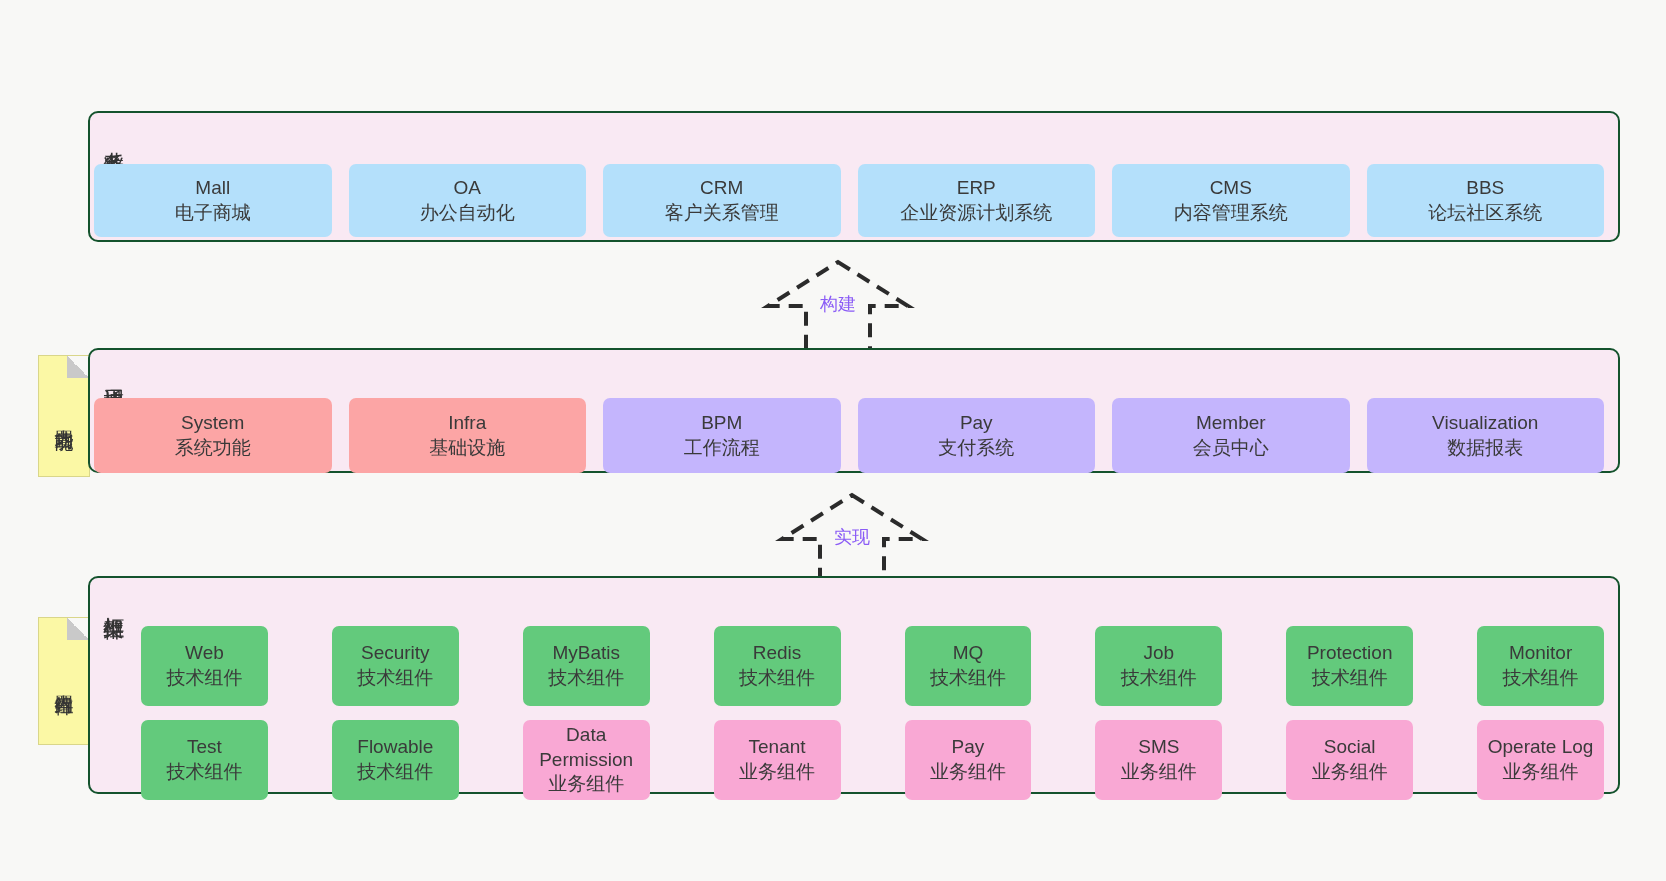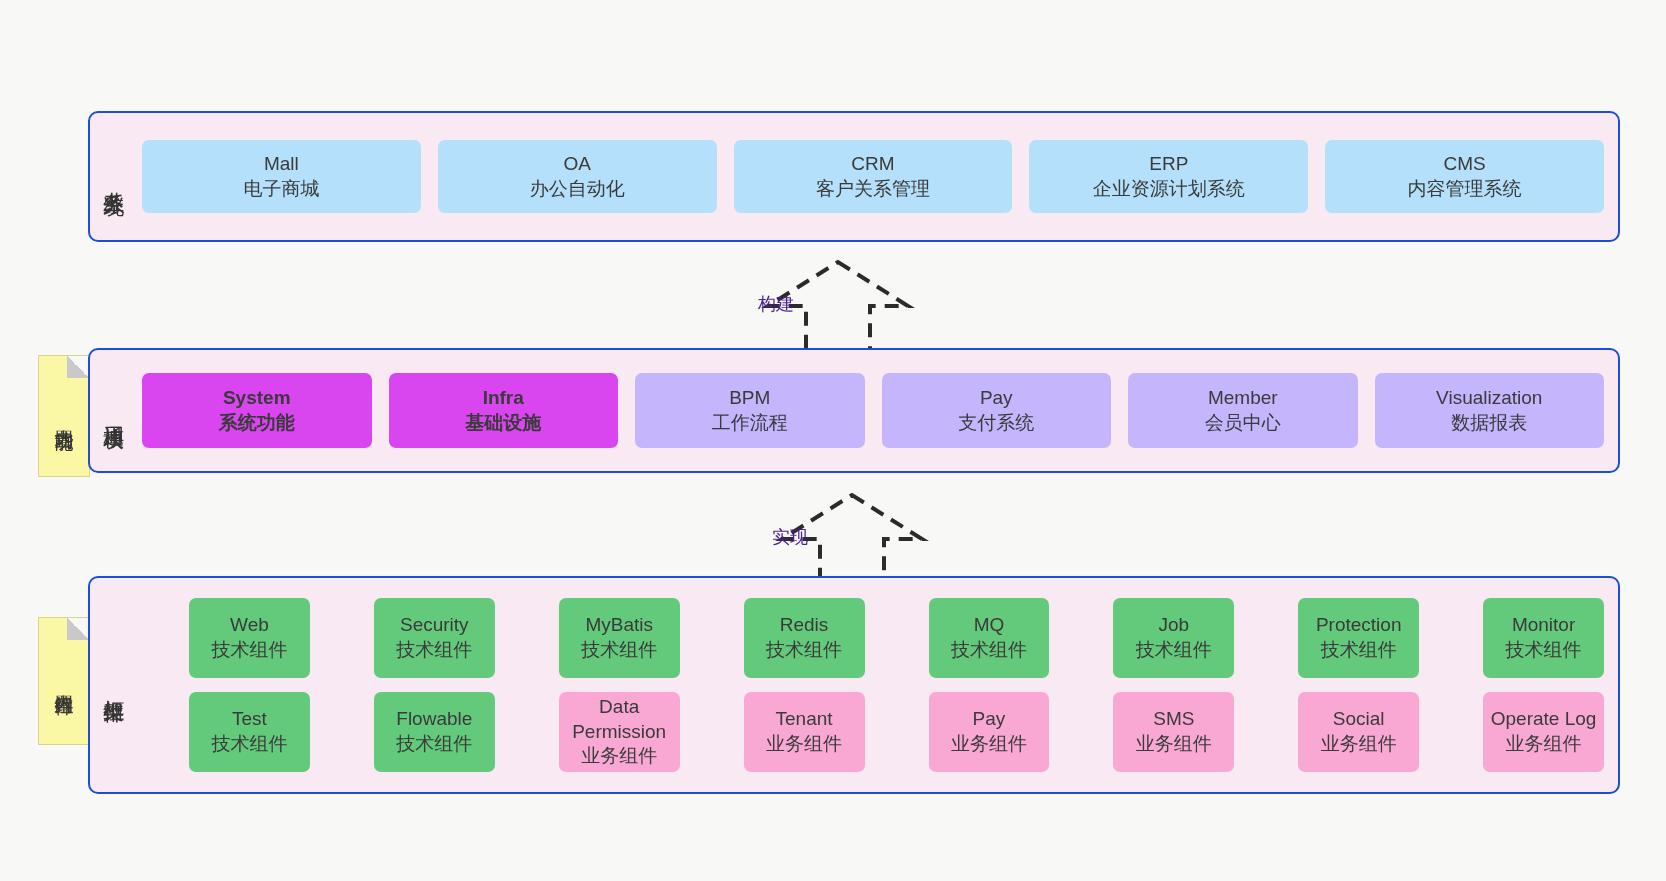"Mall" .layer { border: 2px solid #1d4ed8 -> 2px solid #14532d; flex-direction: none -> column }
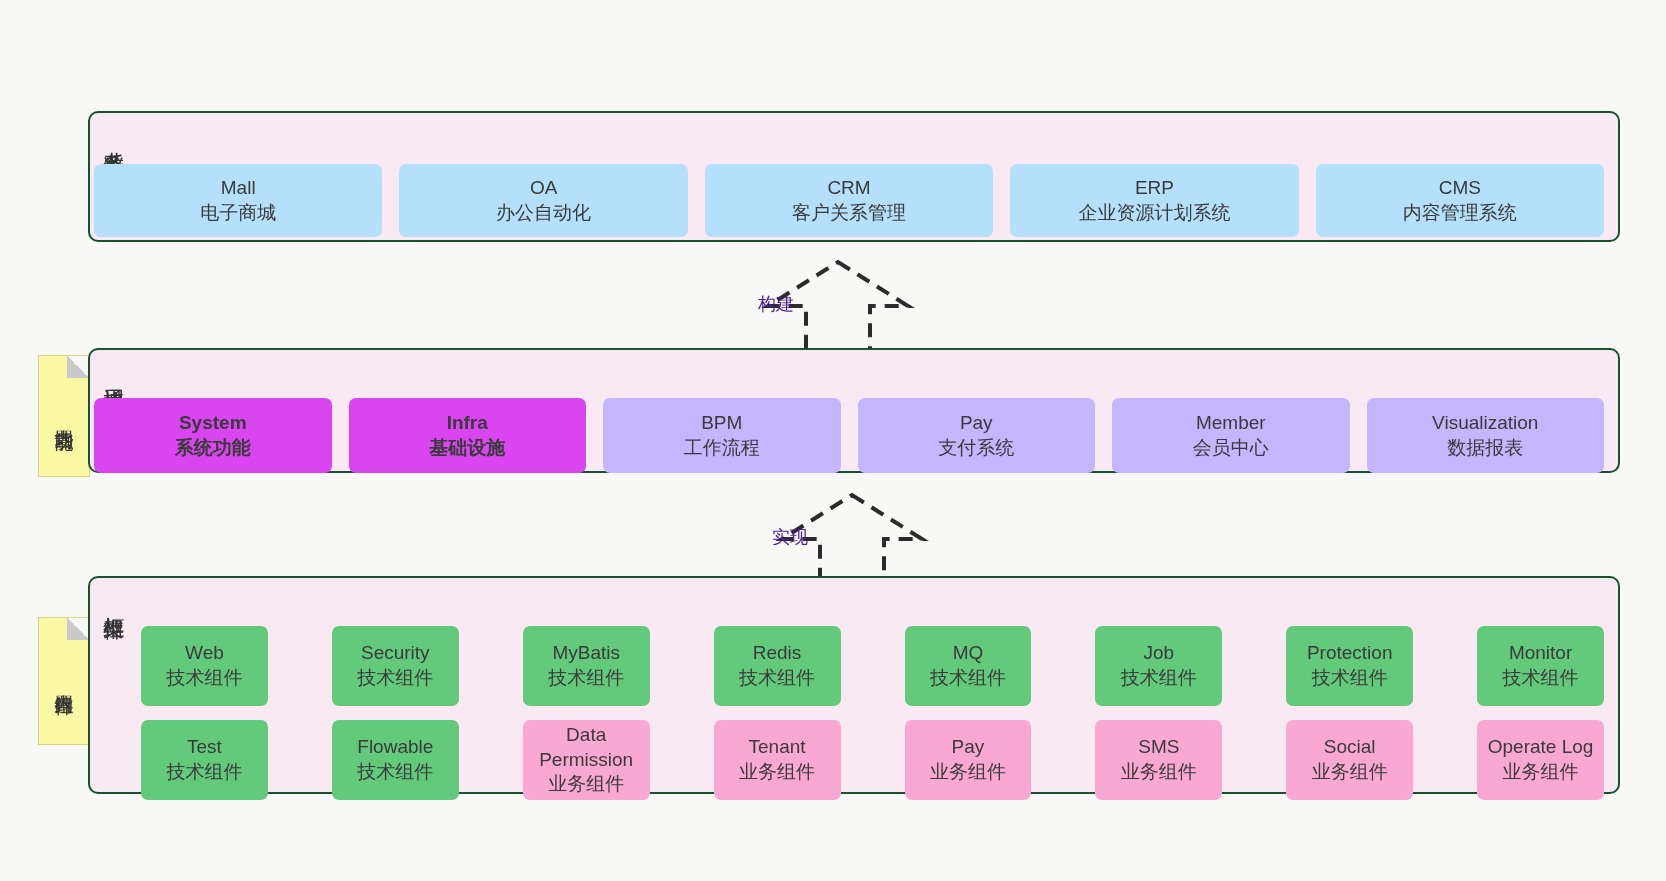"BBS" div.node { html: none -> <div> <span>BBS</span> <span>论坛社区系统</span> </div> }
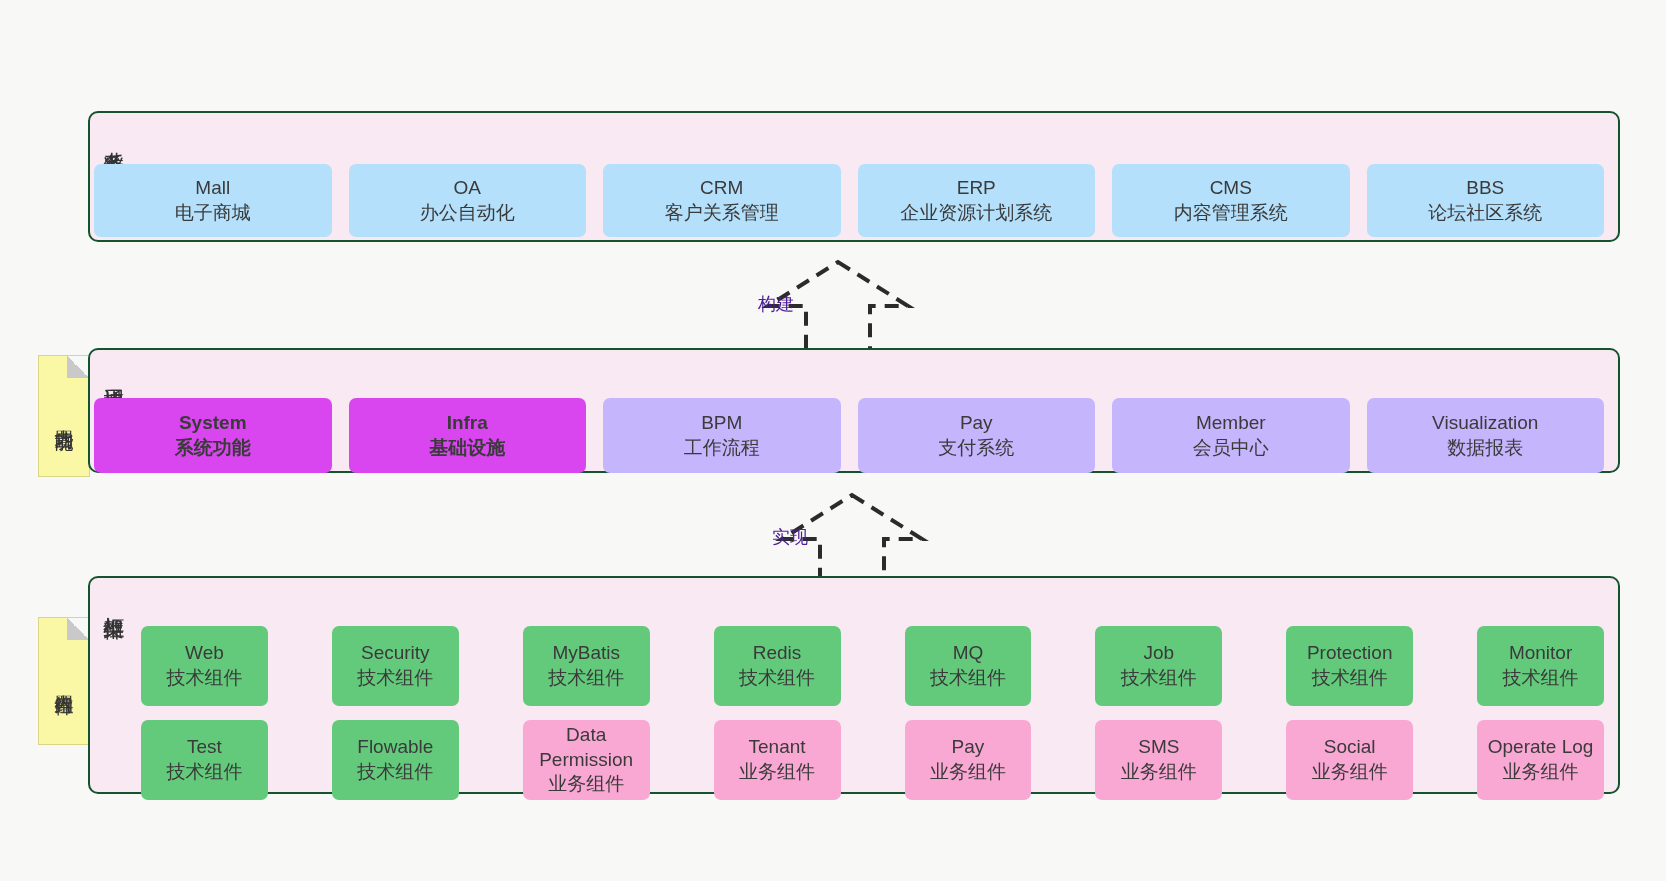"构建" .arrow-label { color: #4c1d95 -> #8b5cf6; text-align: none -> center }
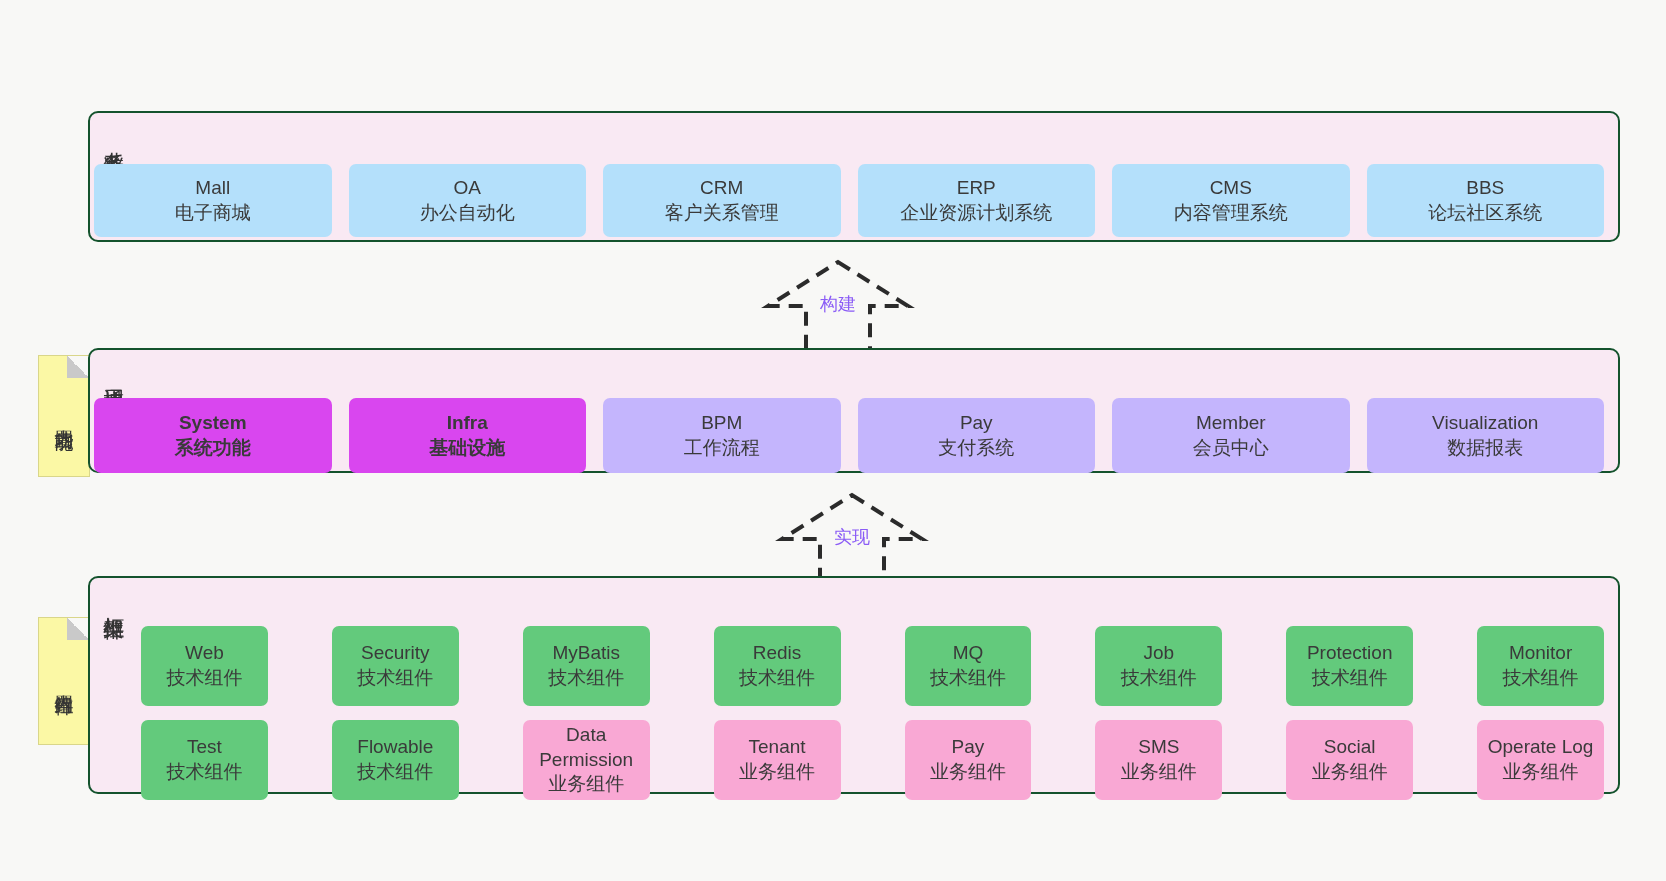"System" .c-red { background: #d946ef -> #fca5a5; font-weight: bold -> none }
